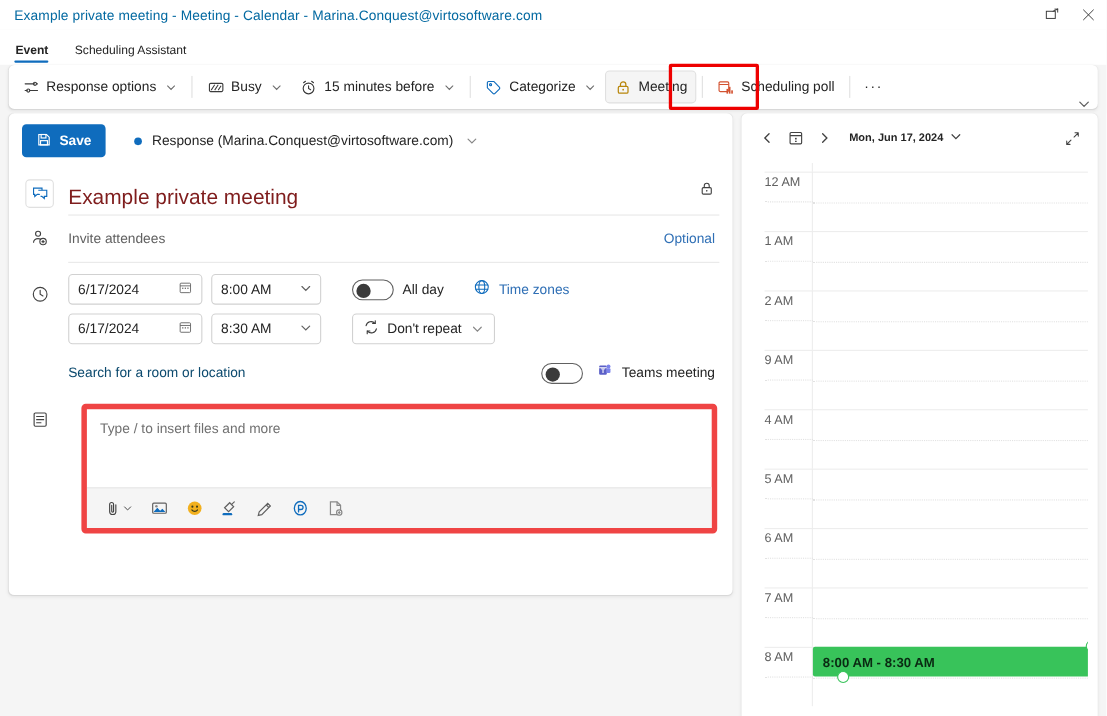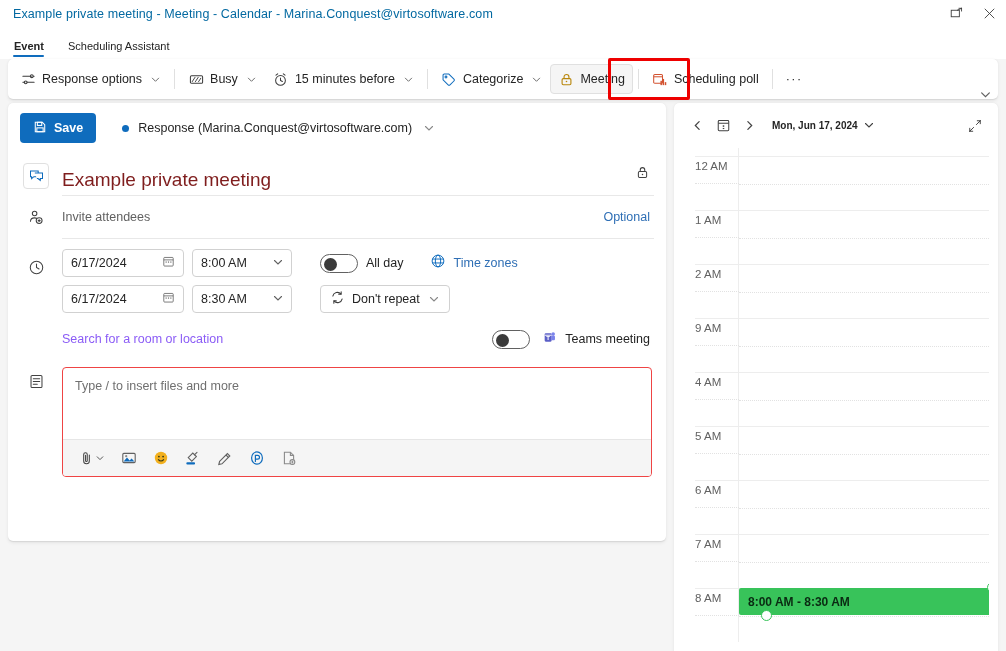"Search for a room or" .loc-ph { color: #8b5cf6 -> #0c4a6e }
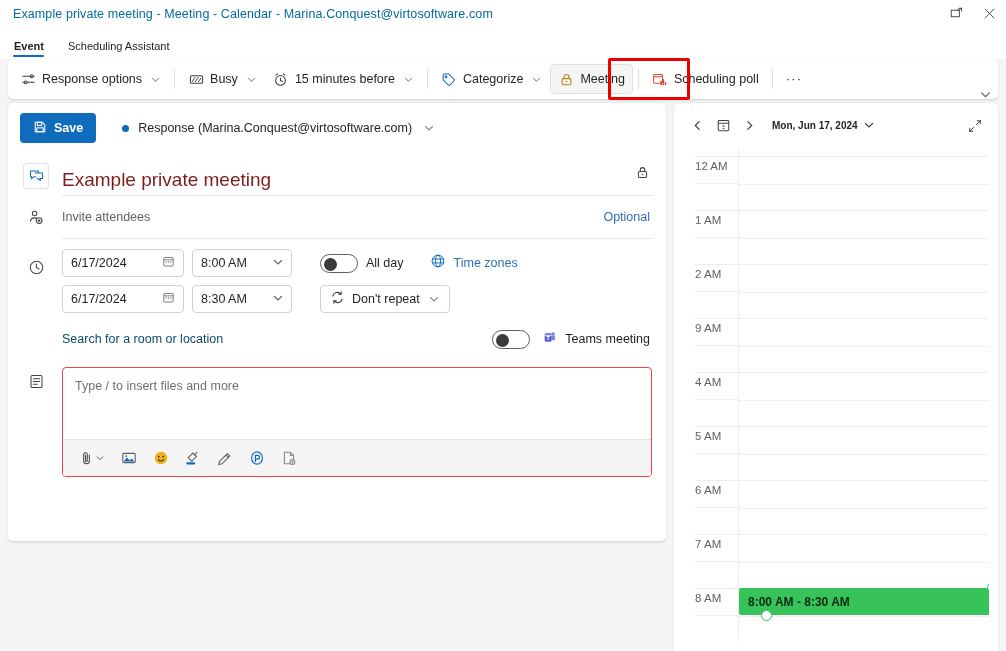"Type / to insert files" .editor { border: 1px solid #ef4444 -> 5px solid #ef4444; margin-left: none -> 12px }
